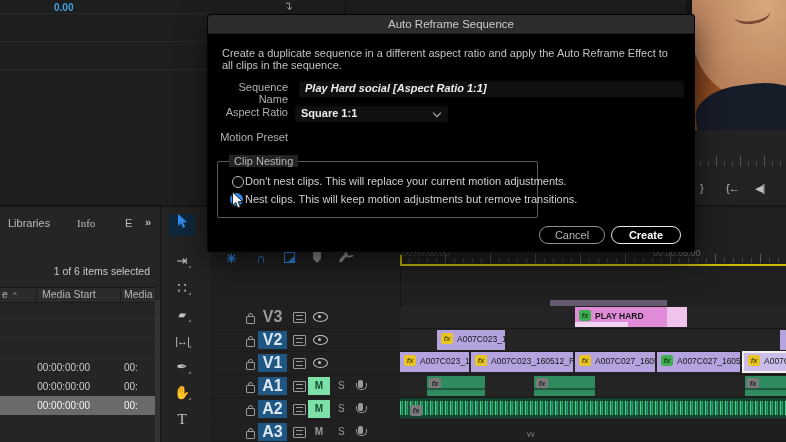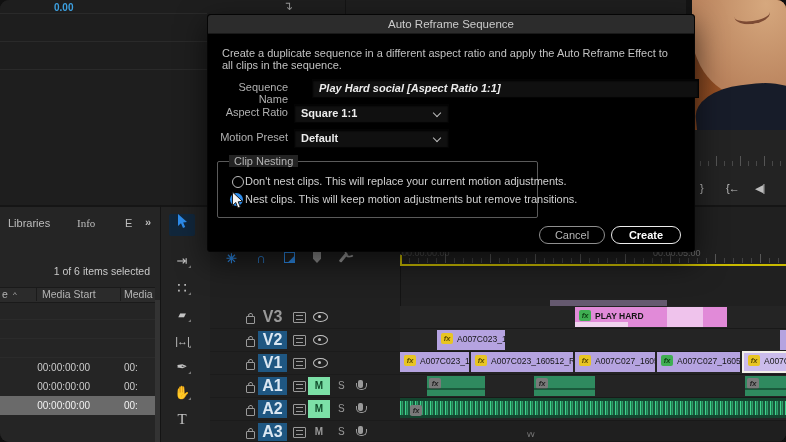"0.00" #root { border-radius: 9px -> none }
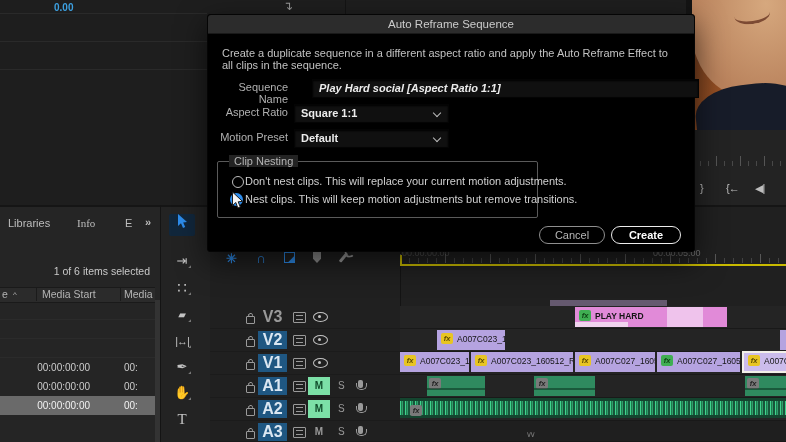"Play Hard social [Aspect Ratio" div.a { left: 104px -> 90px }
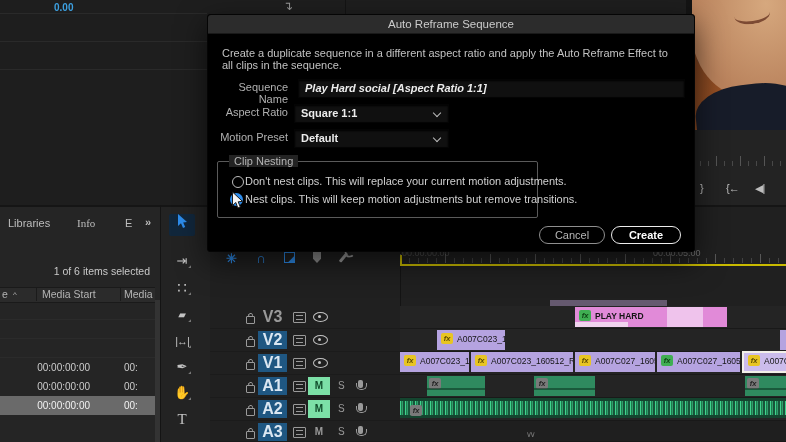"Default" div.a { html: <div> <span>Default</span> <span></span> </div> -> none }
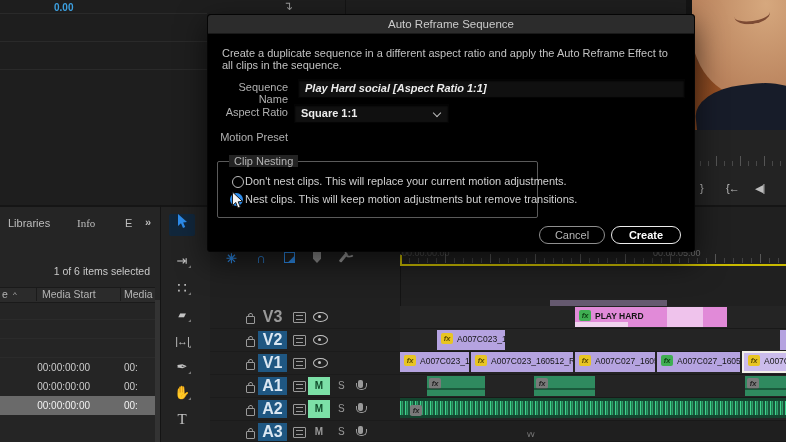"fx PLAY HARD" div.a { width: 152px -> 112px }
